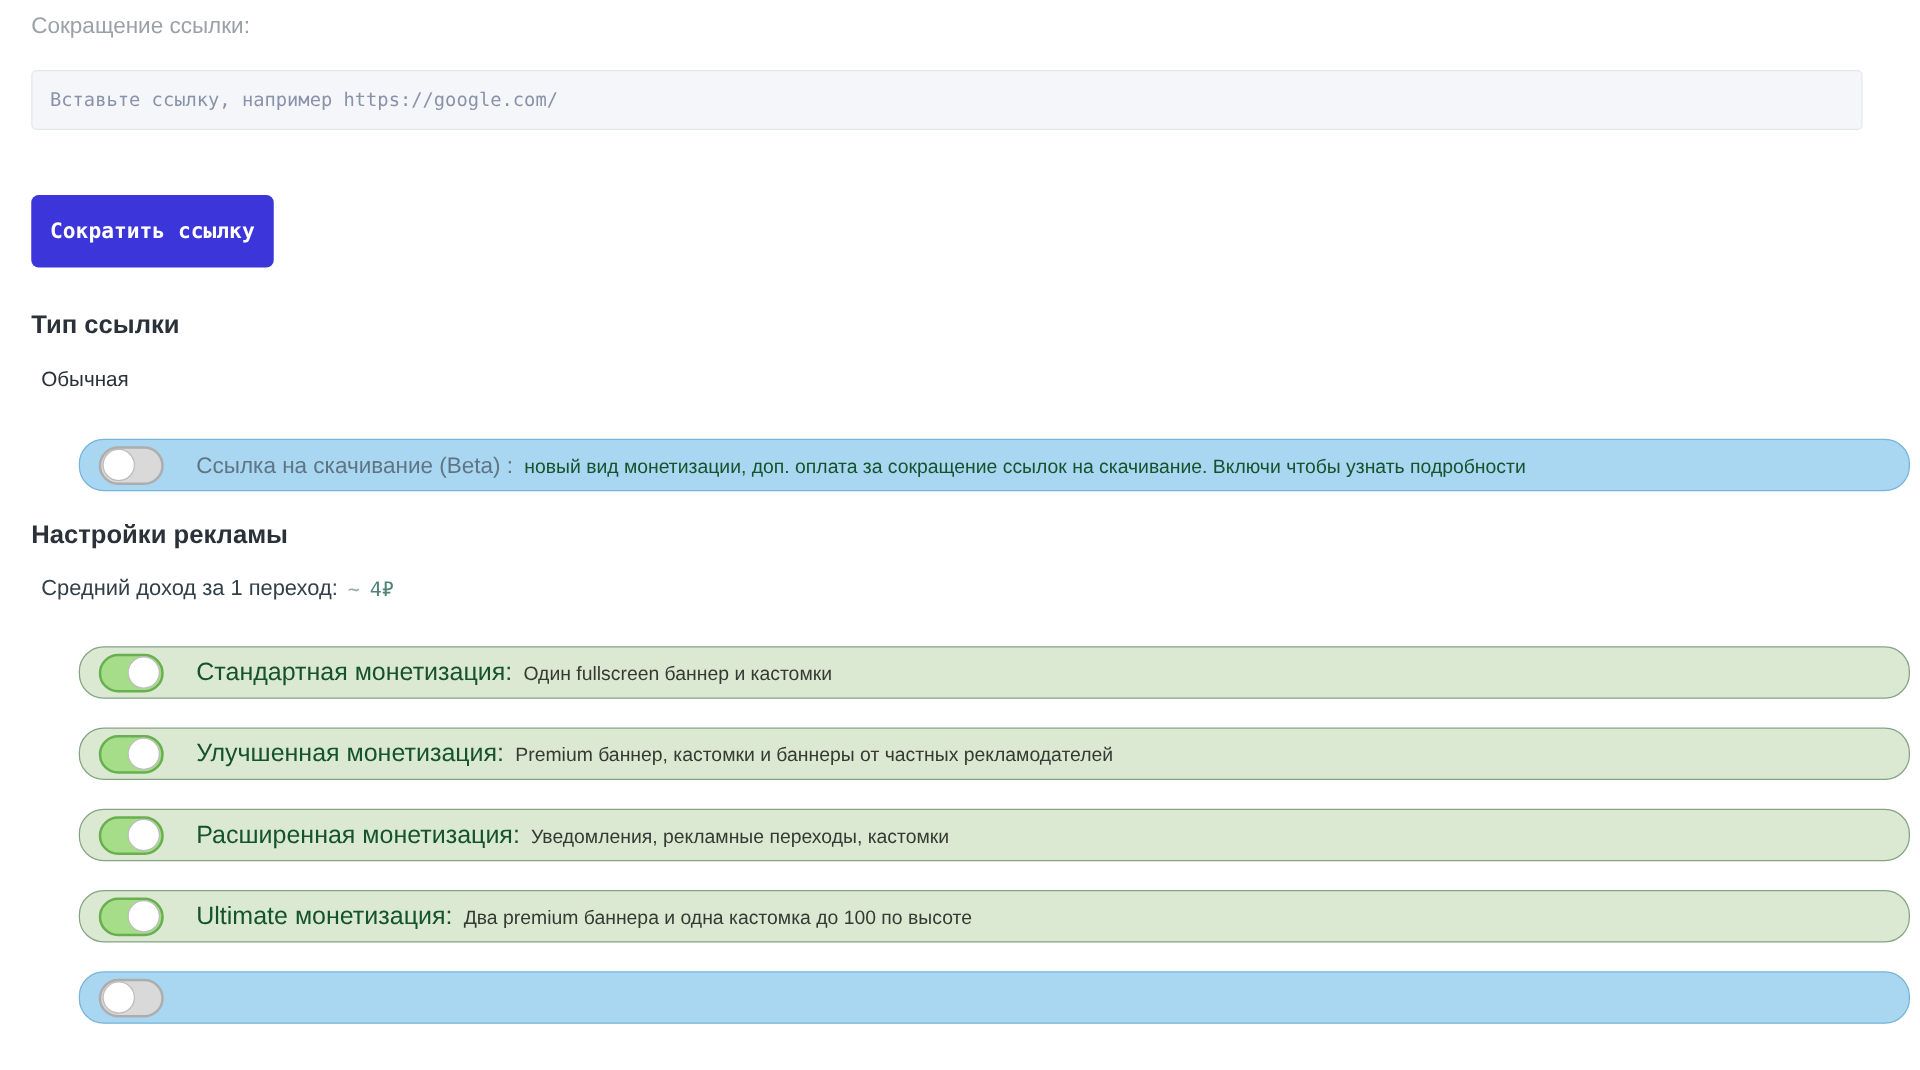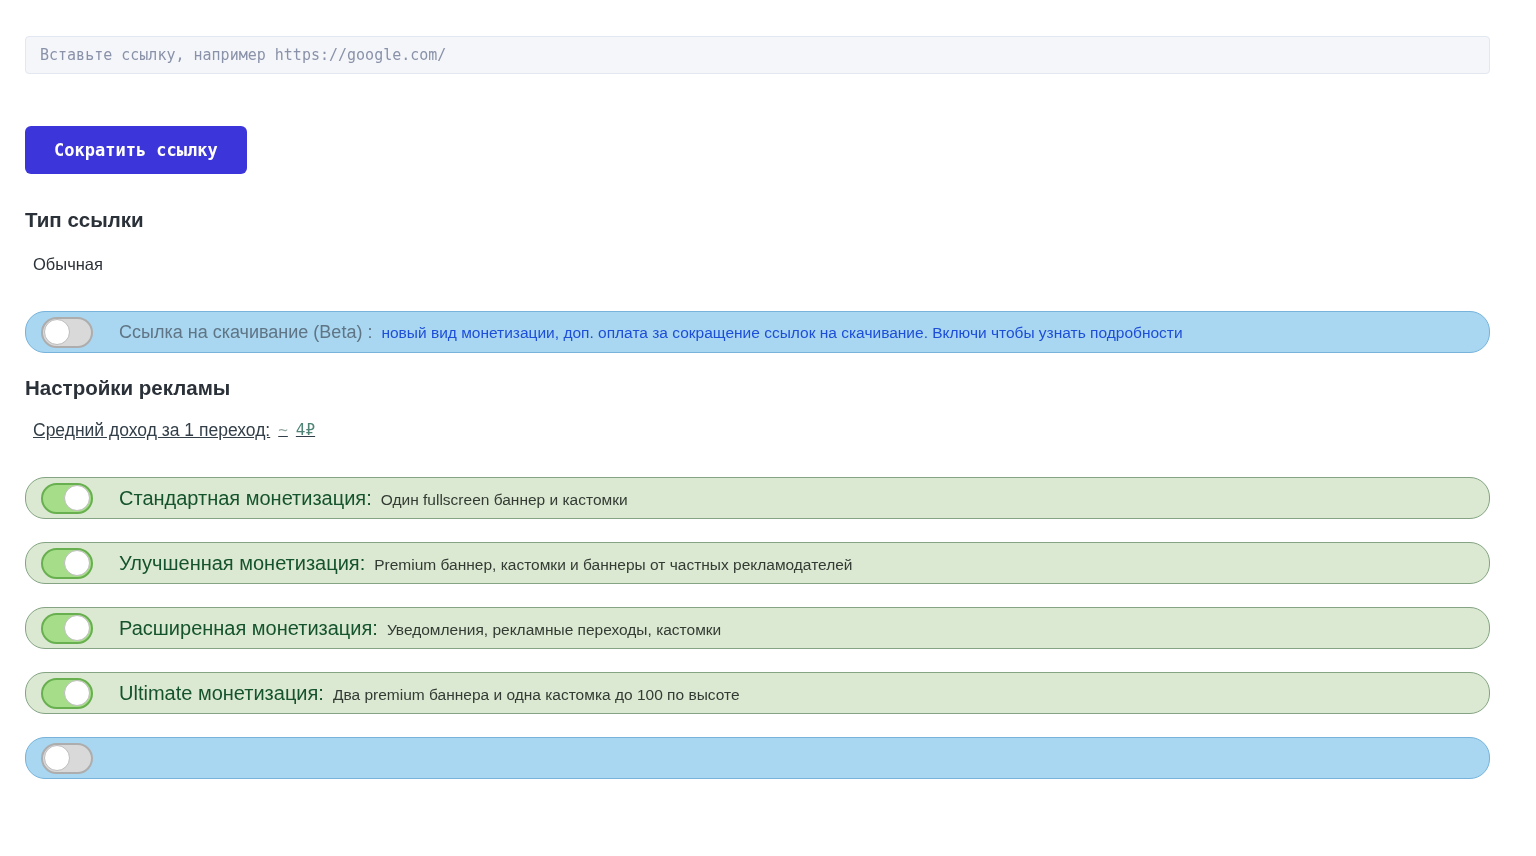"Сокращение ссылки:" div.top-label { html: none -> <div>Сокращение ссылки:</div> }
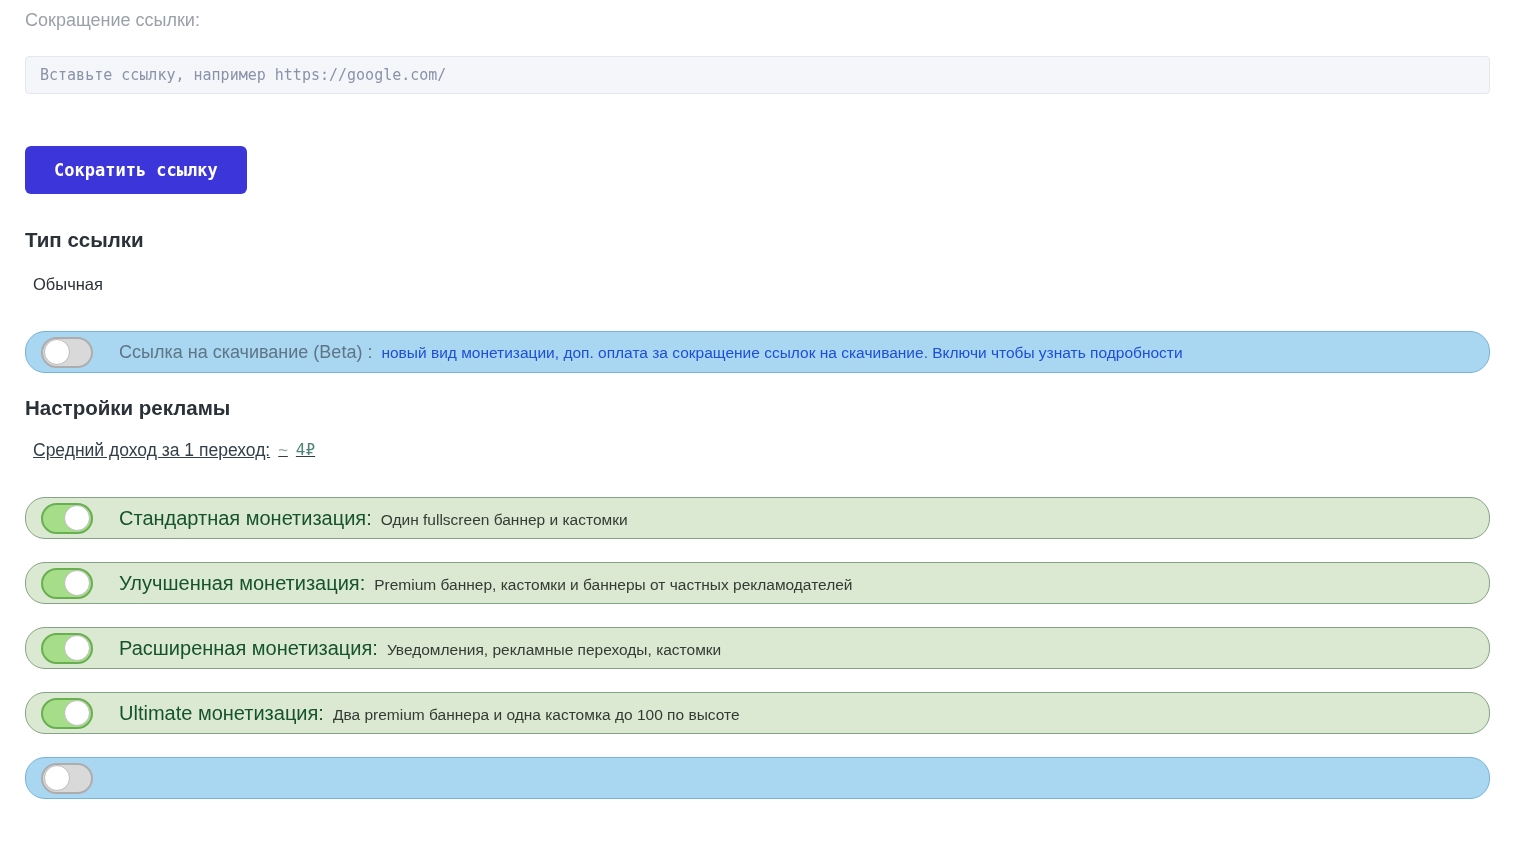"Вставьте ссылку, например" .url-input { height: 38px -> 48px }
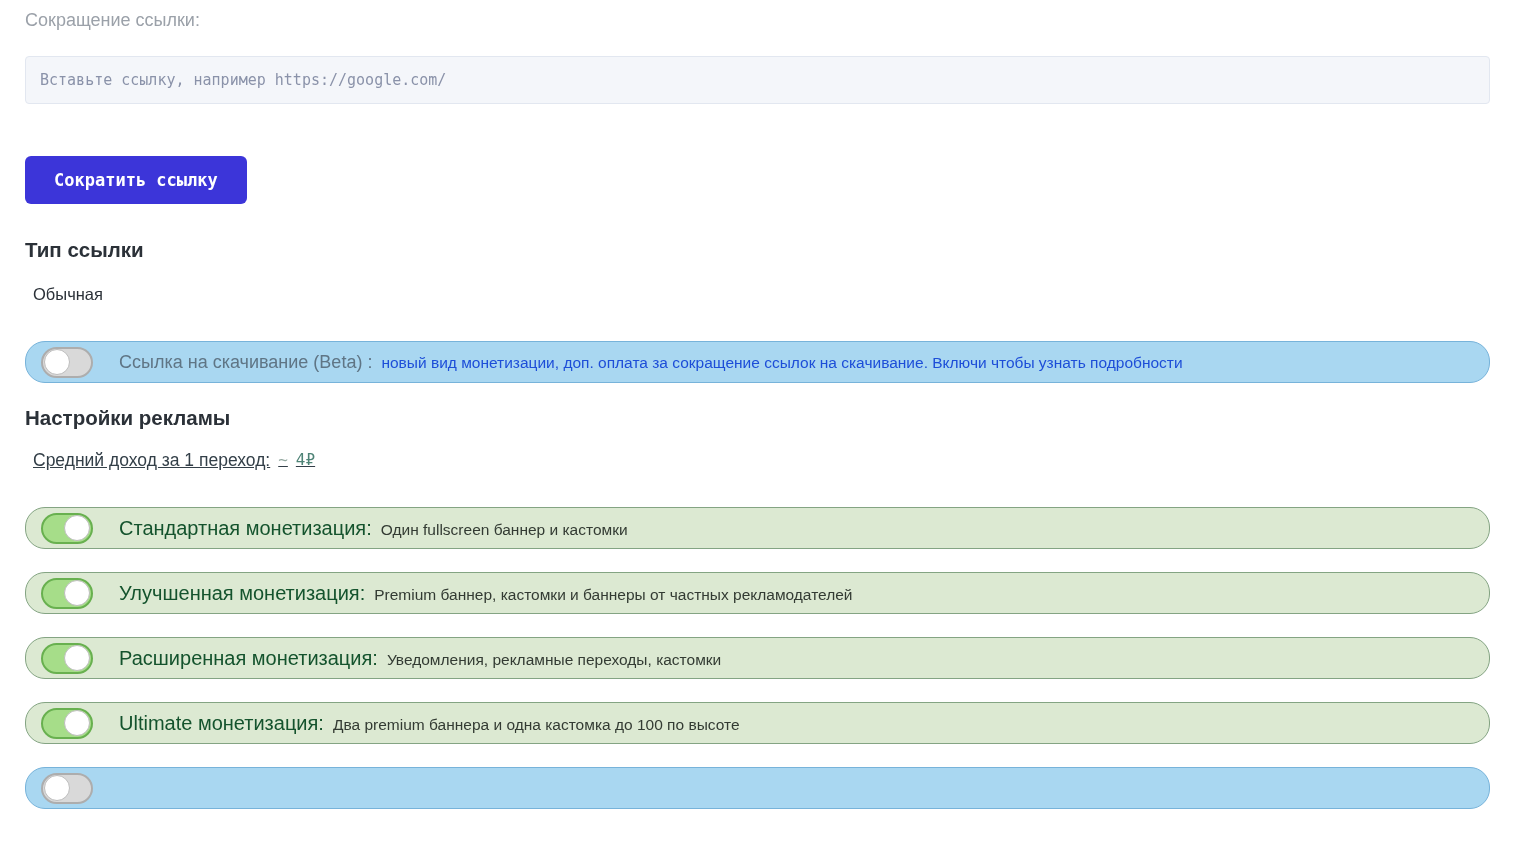"Сократить ссылку" .shorten-btn { height: 48px -> 58px; padding: 0 29px -> 0 15px }
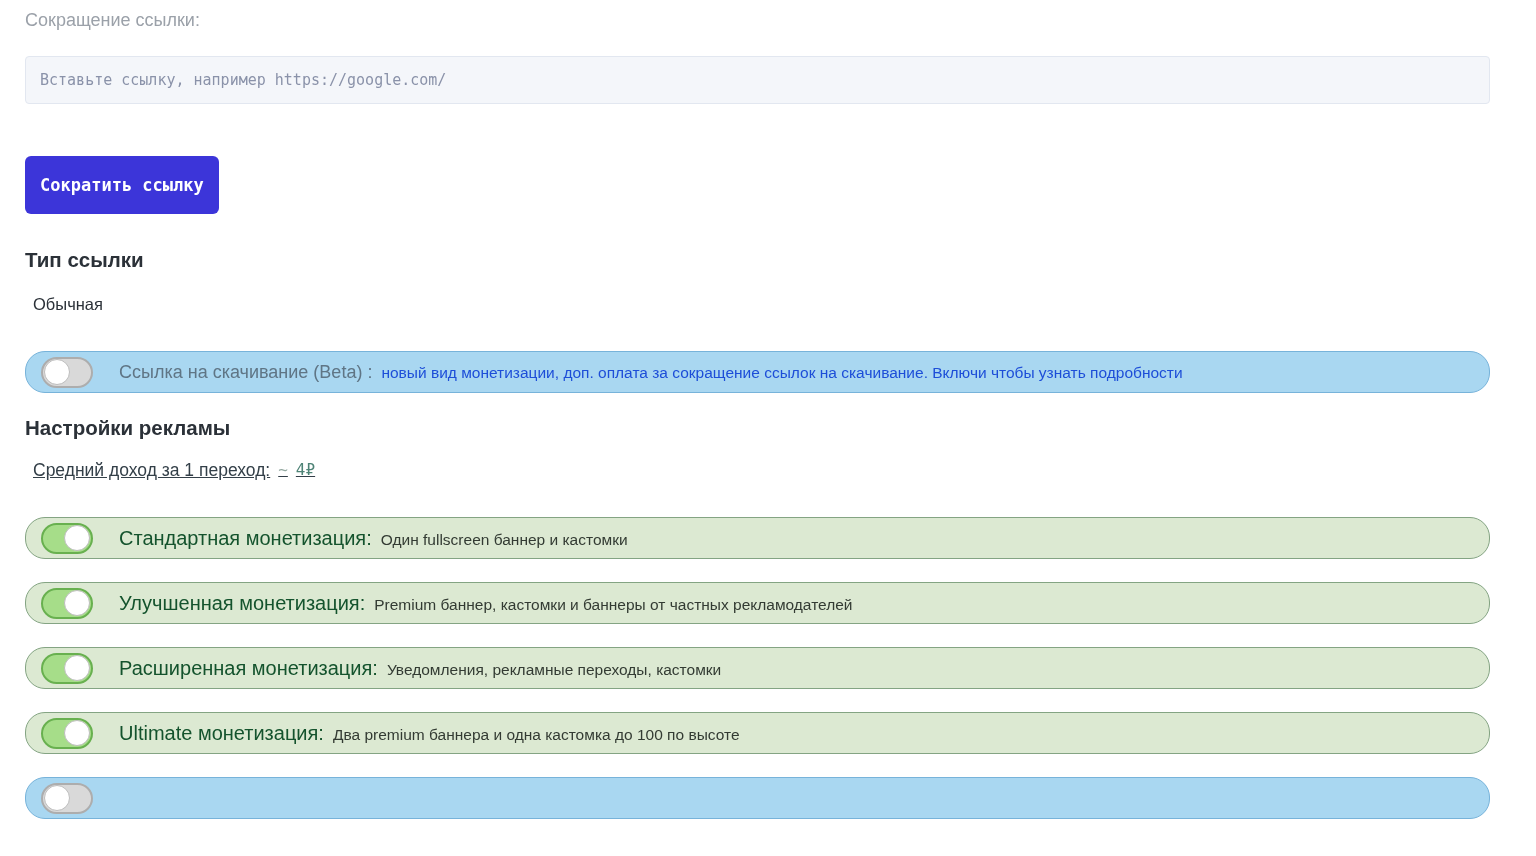"Ссылка на скачивание (Beta) :" .row { margin-left: none -> 38px }
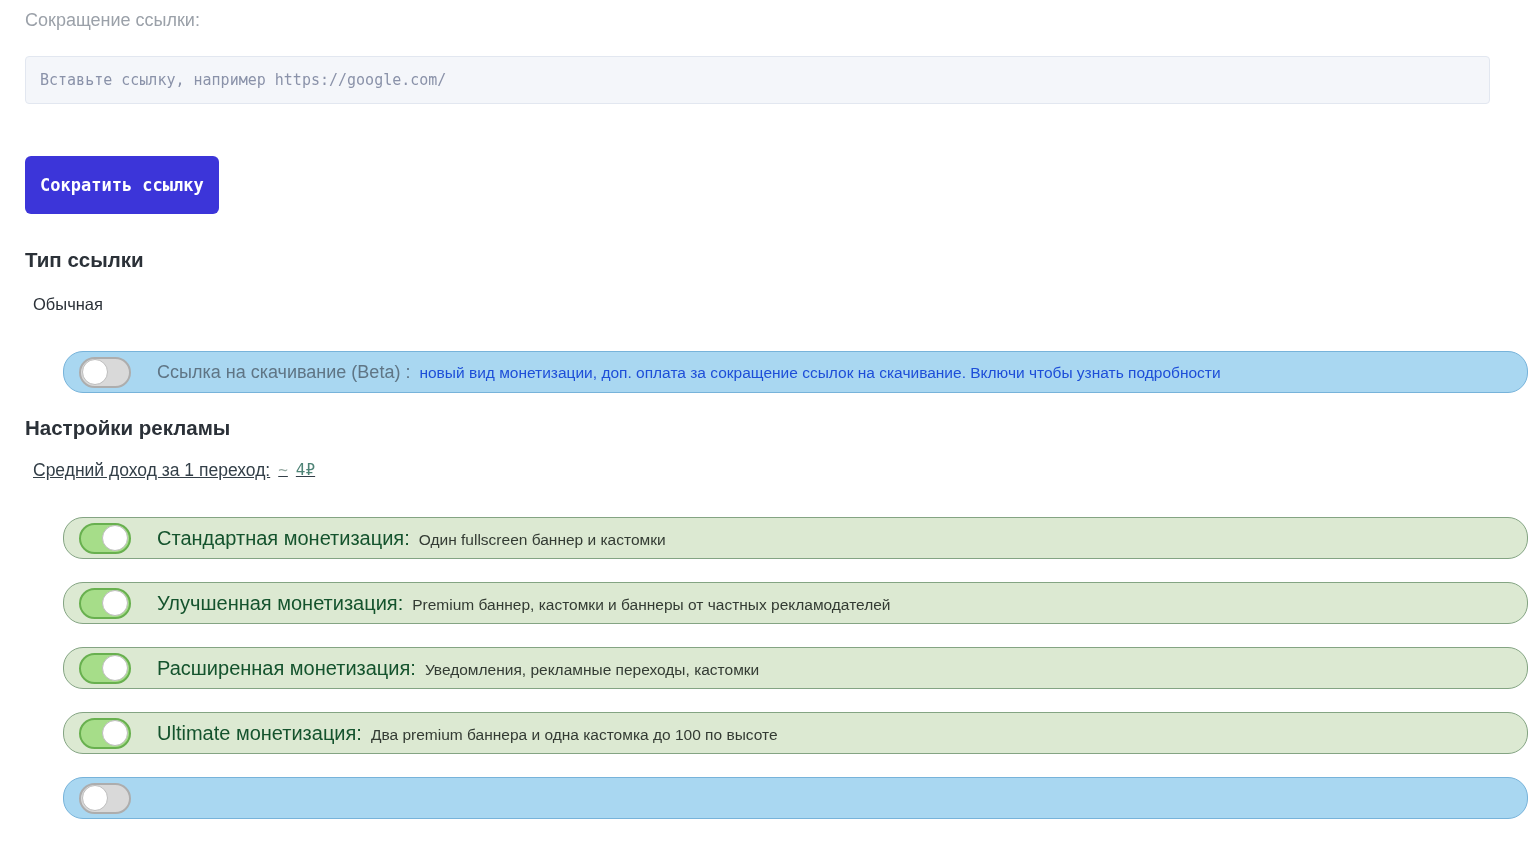"новый вид монетизации, доп. оплата" .row-desc { color: #1d4ed8 -> #14532d }
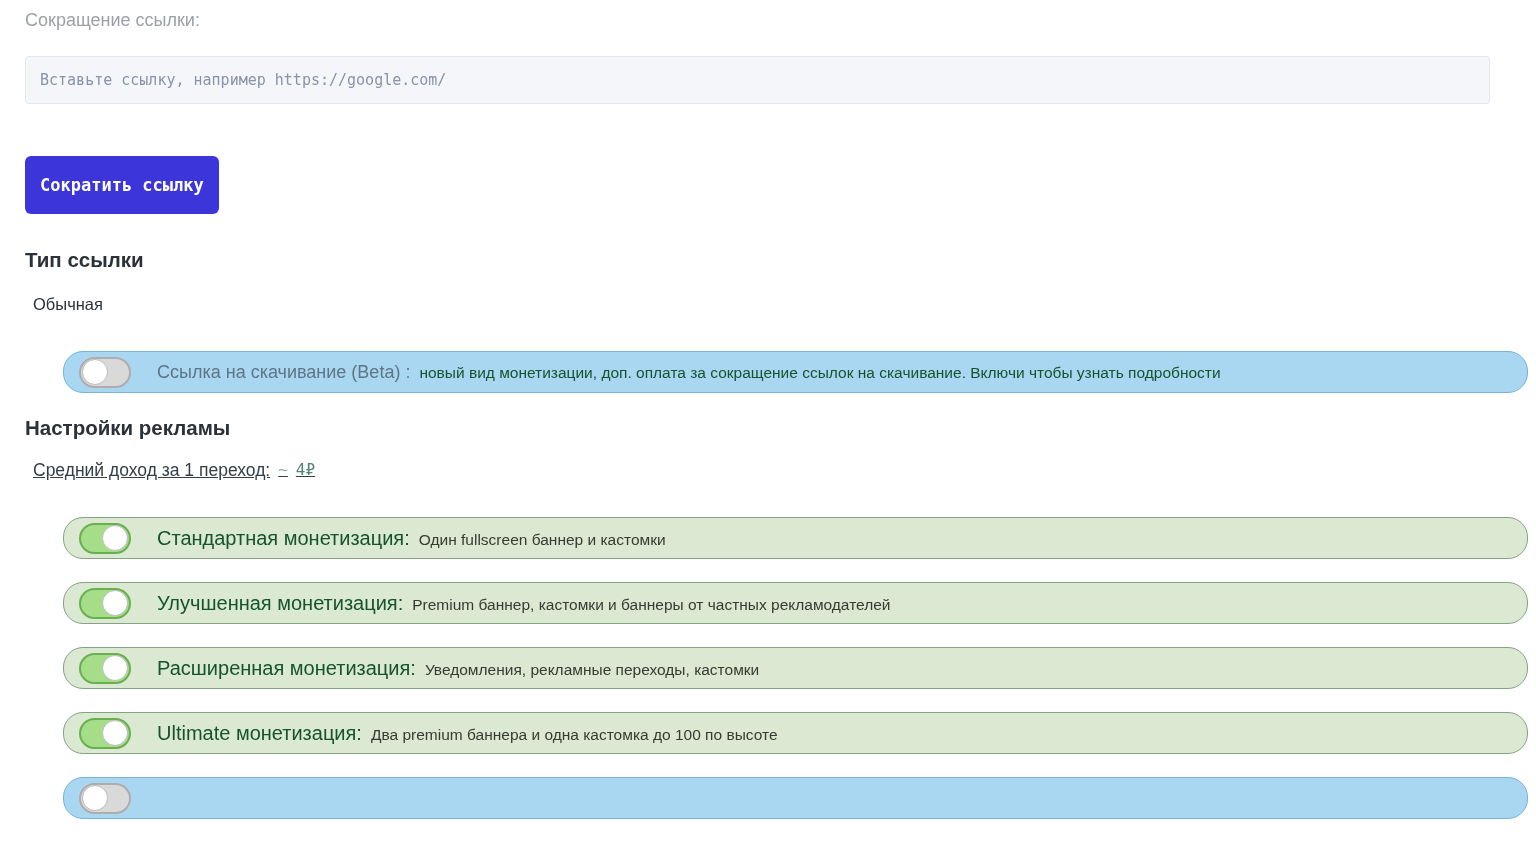"Средний доход за 1 переход:" .income-line { align-items: flex-start -> flex-end; text-decoration: underline -> none }
